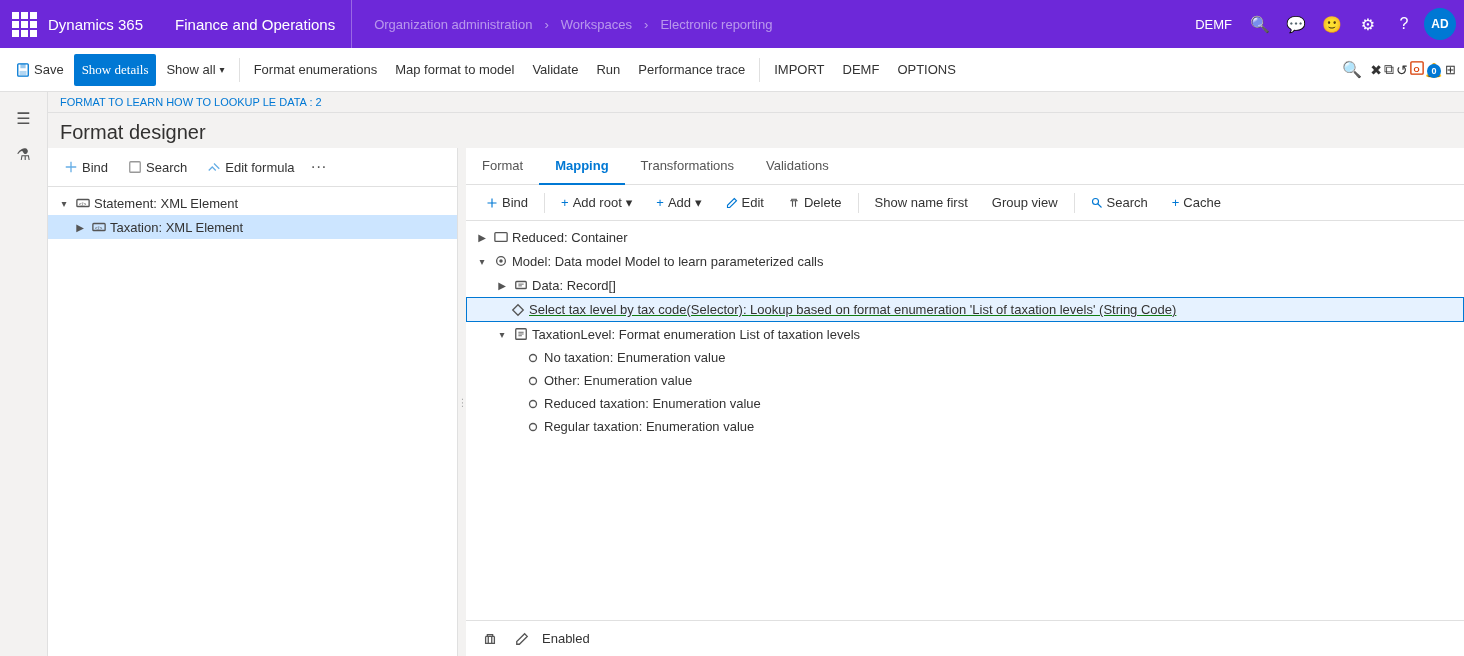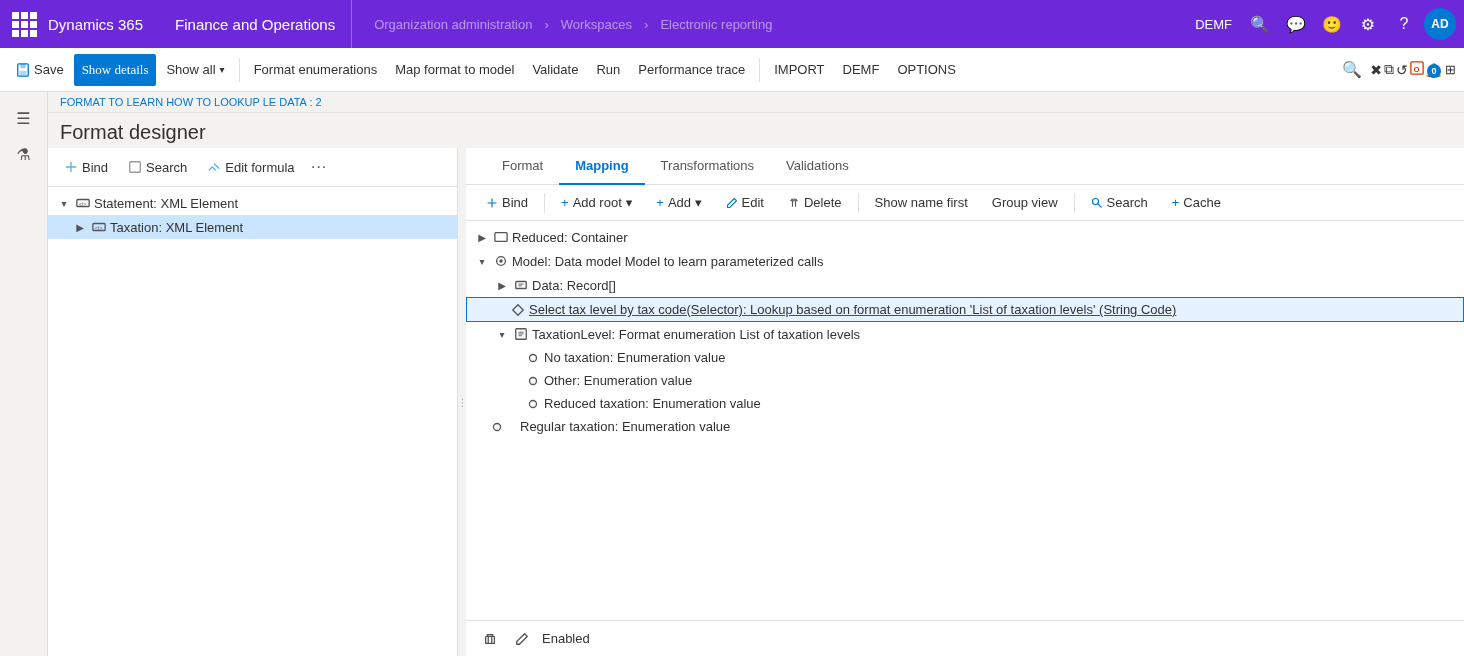"Format" .tabs-bar { padding: 0 20px -> 0 0 }
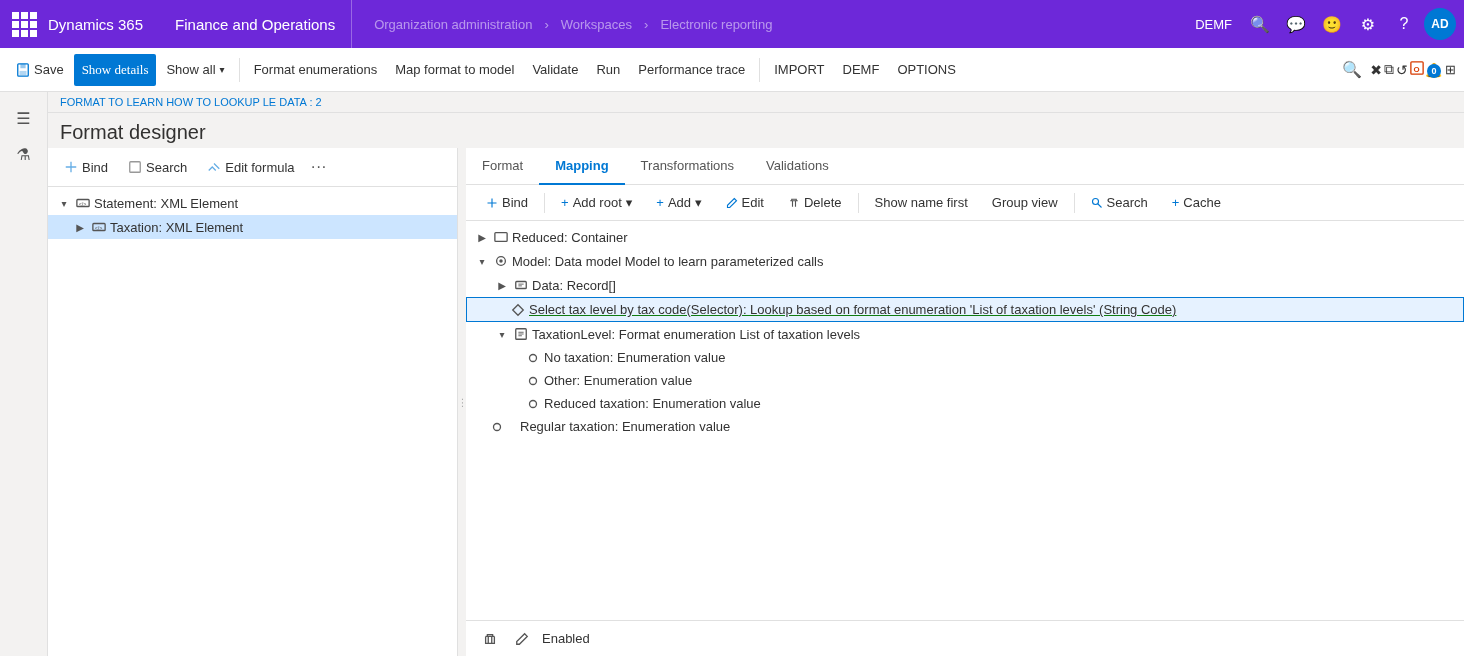"Regular taxation: Enumeration value" div.model-item { gap: 12px -> none; padding-left: 24px -> 60px }
